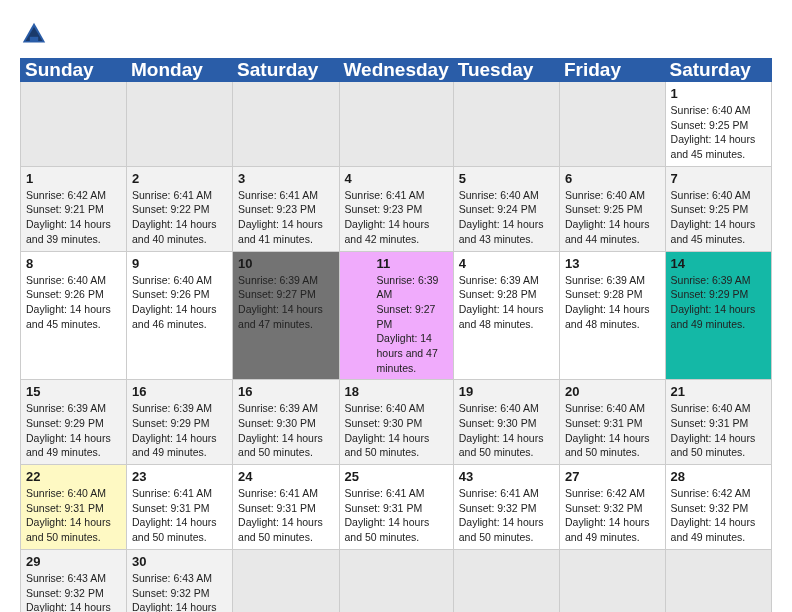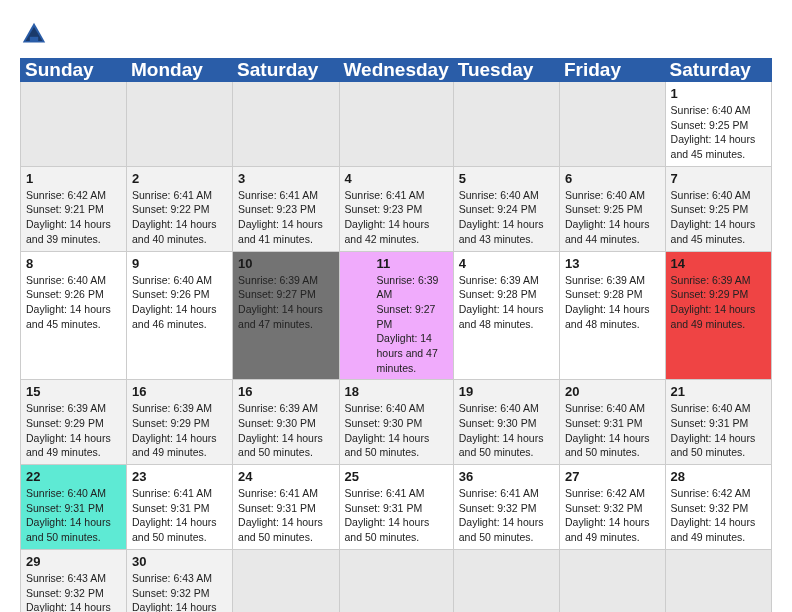"14" td { background: #ef4444 -> #14b8a6 }
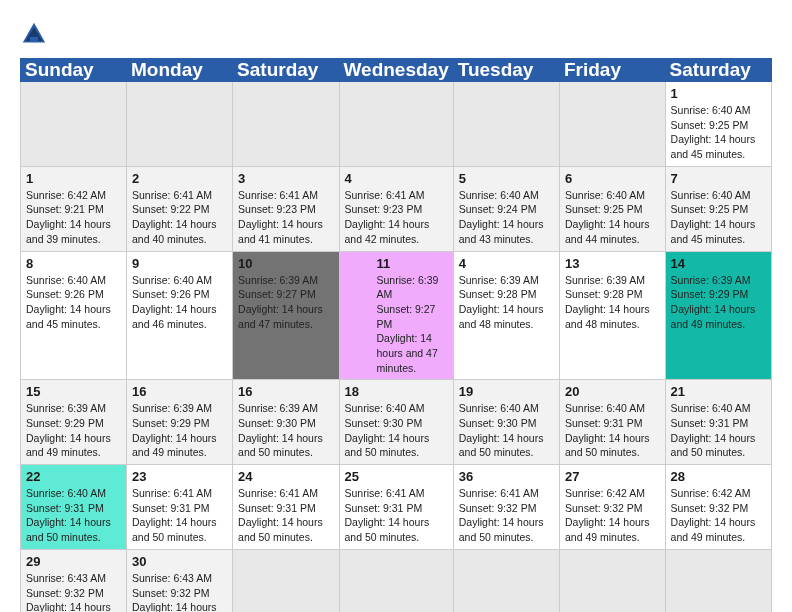"22" td { background: #5eead4 -> #fef9c3 }
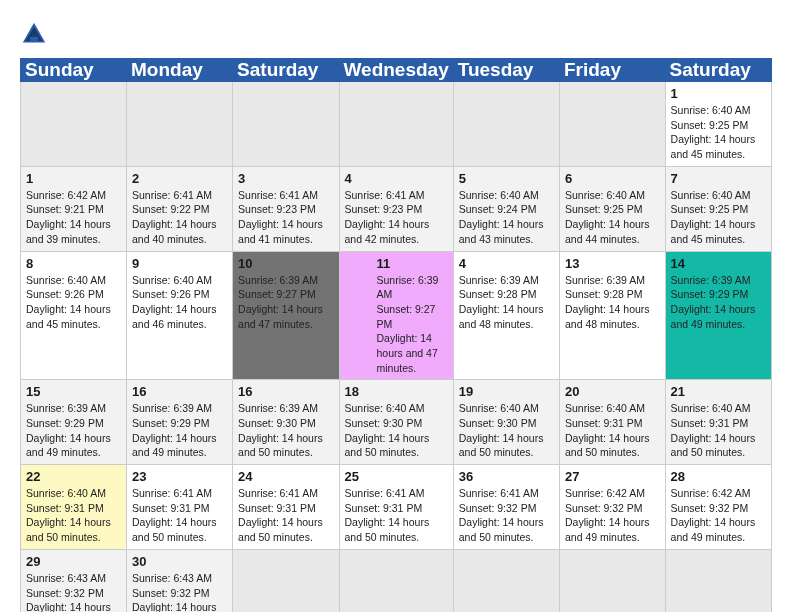"36" div.day-num { text: 36 -> 43 }
